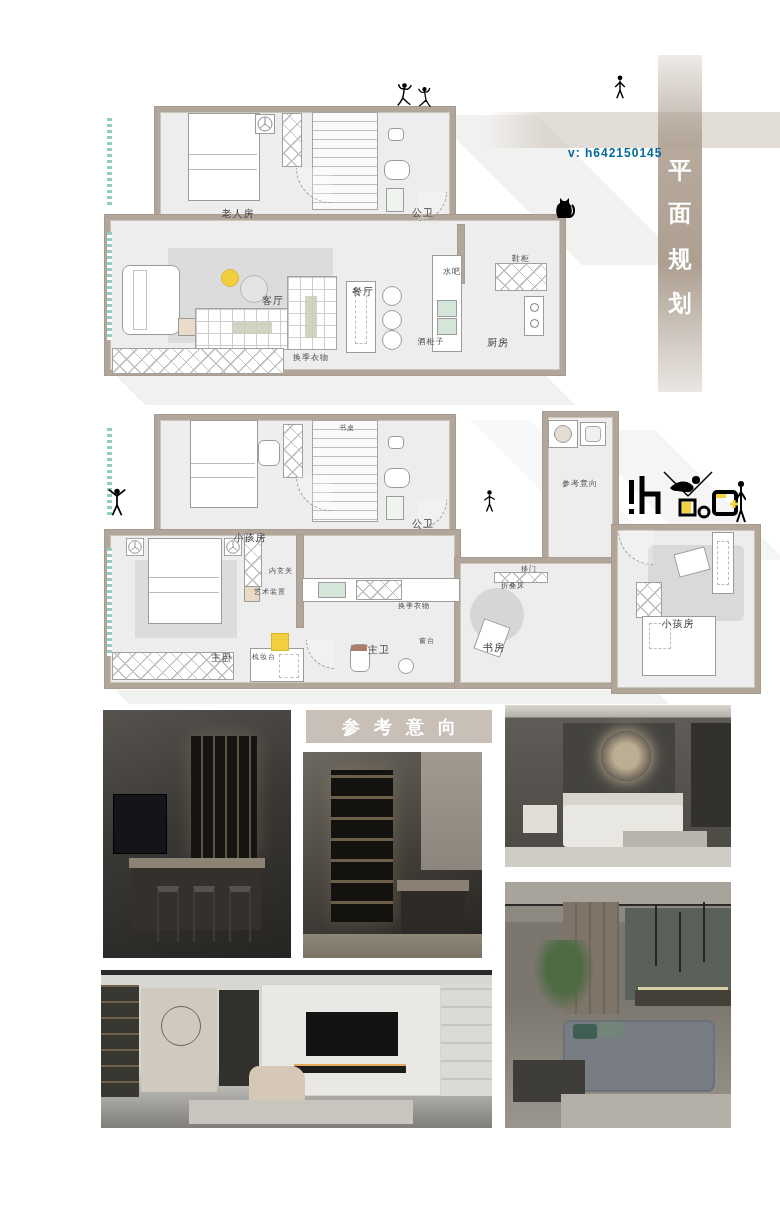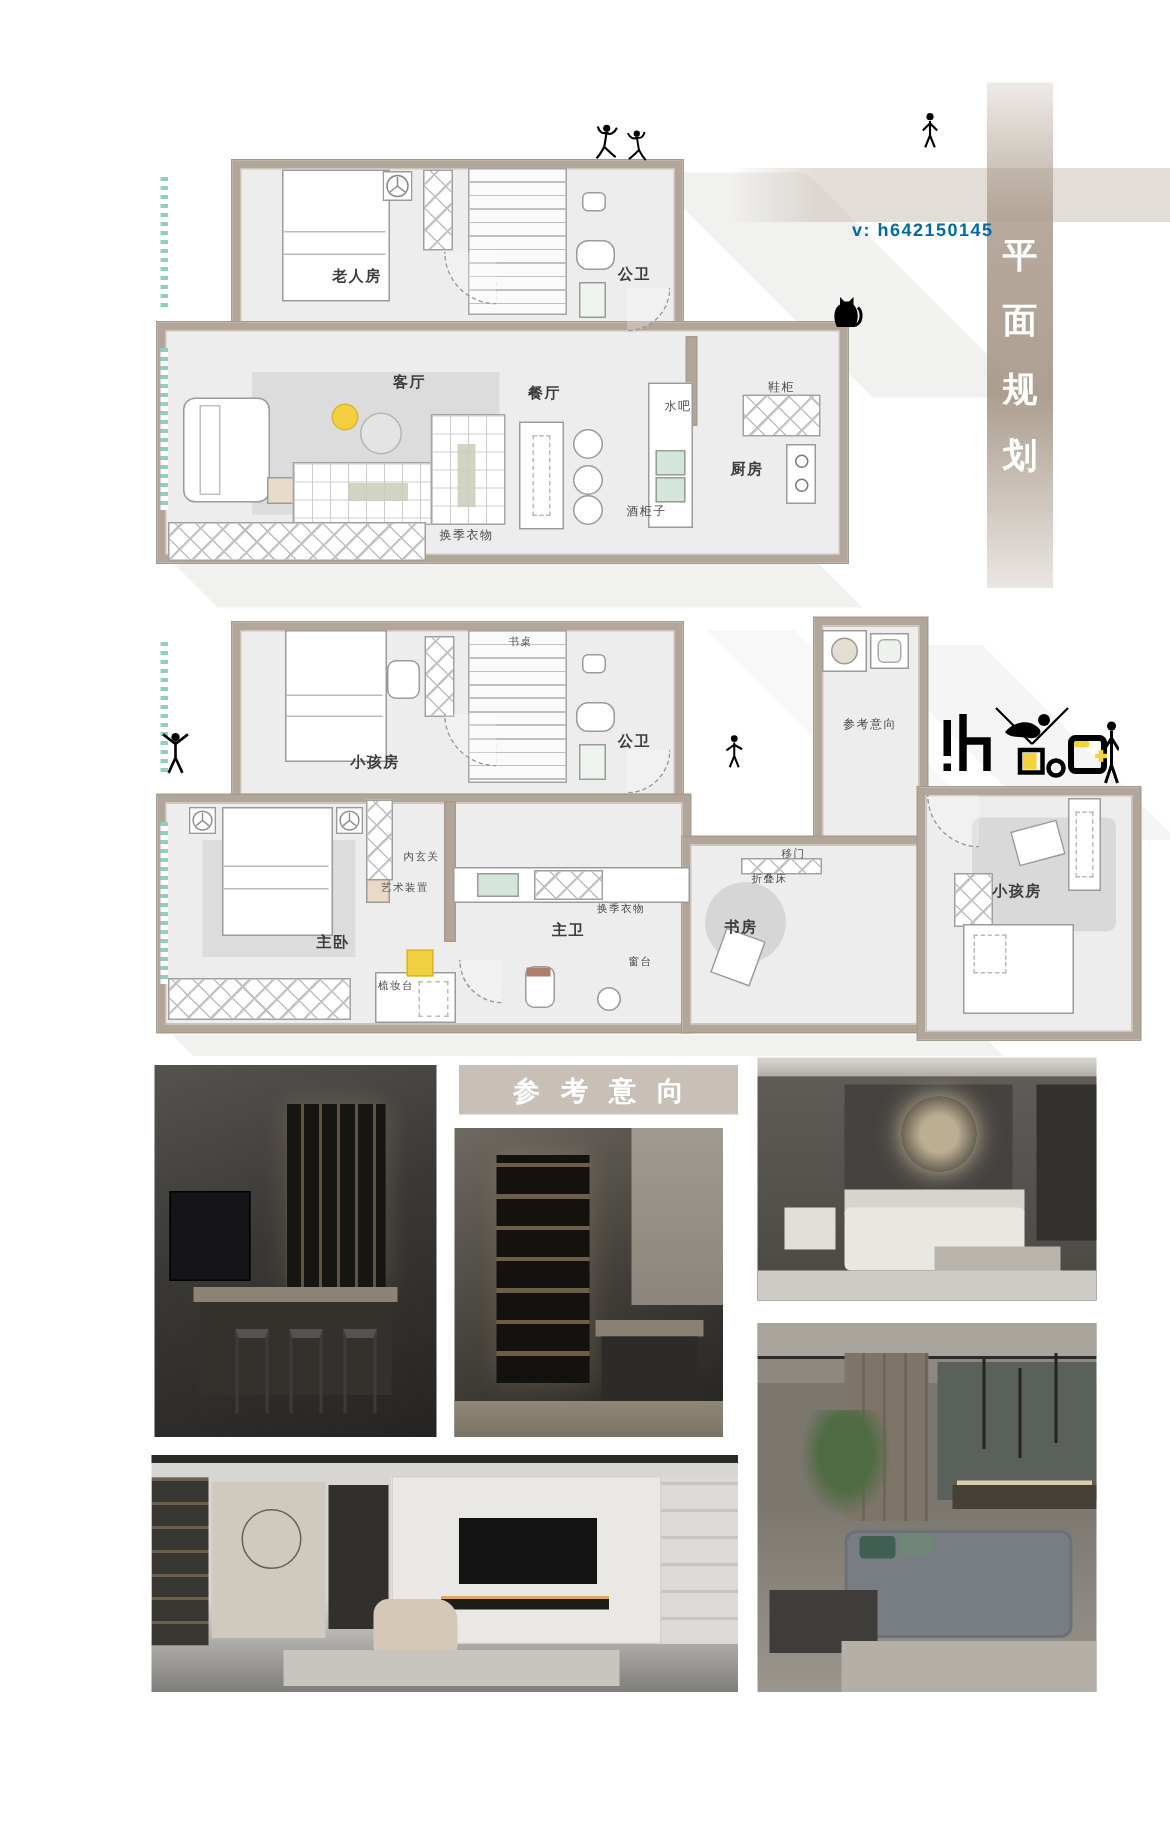"老人房" .lbl.big { font-weight: bold -> normal; margin-top: none -> 30px }
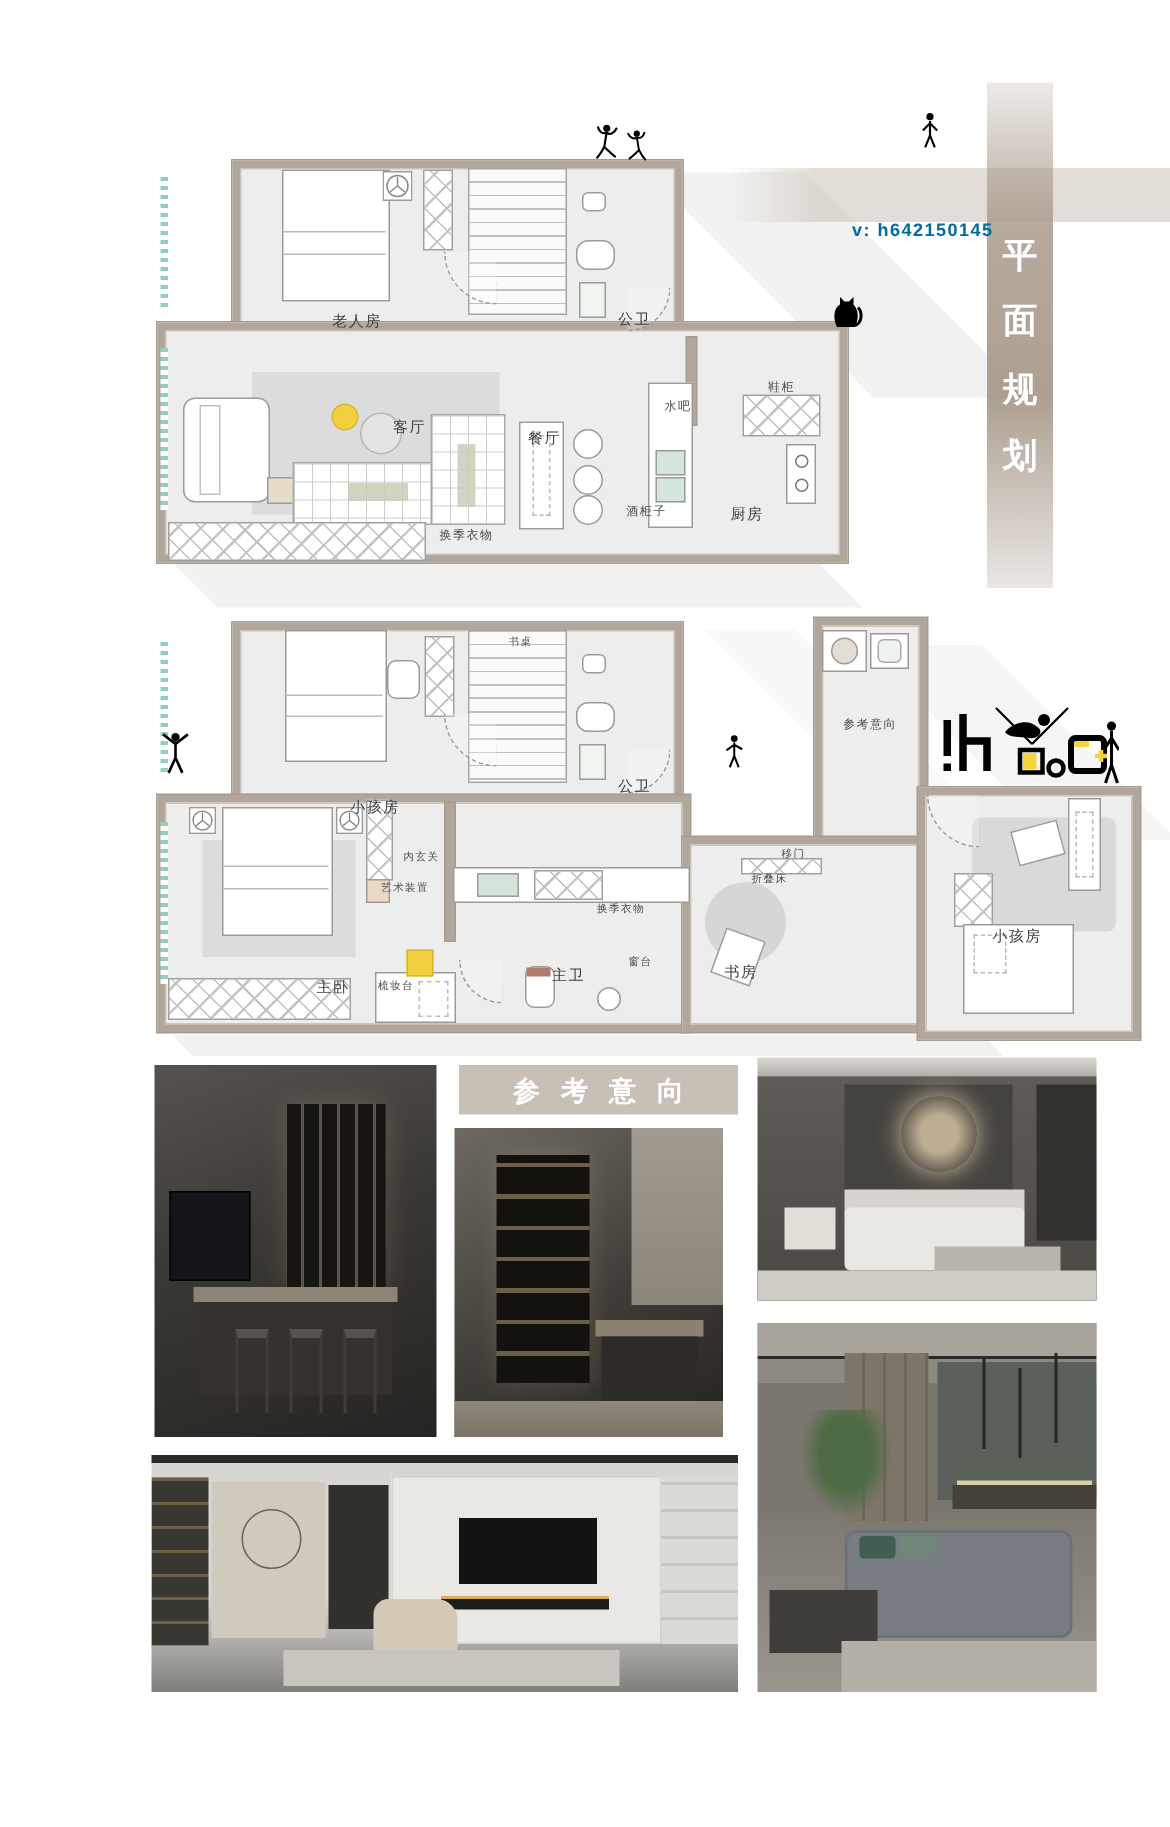"客厅" div.lbl { top: 255px -> 271px }
